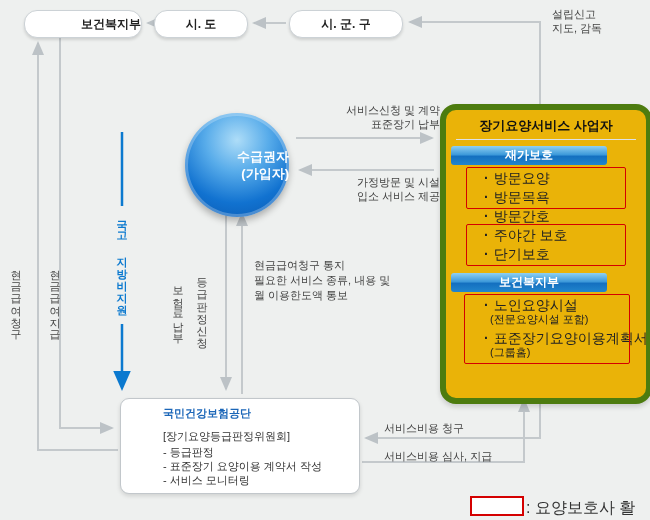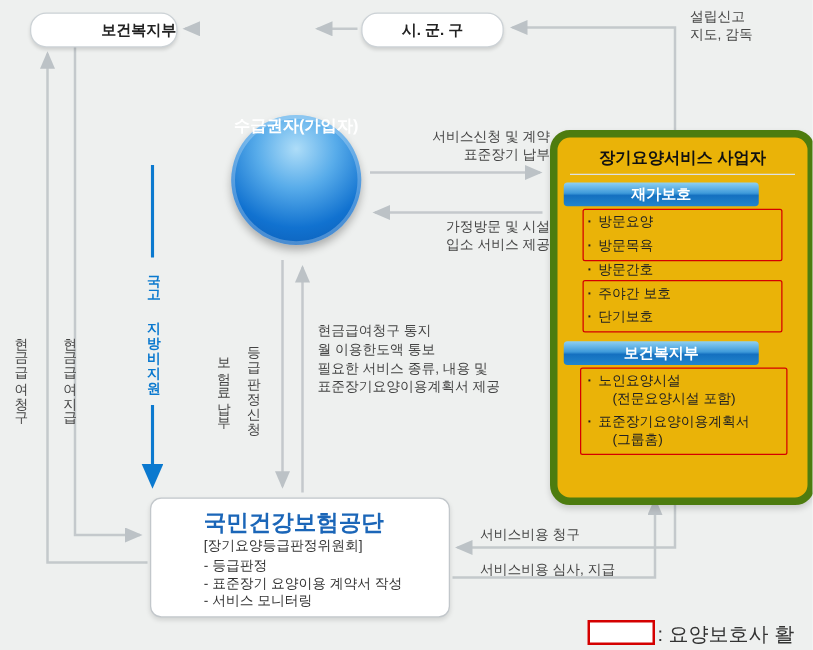"시. 도" div.pill { html: none -> <div> <span>시. 도</span> </div> }
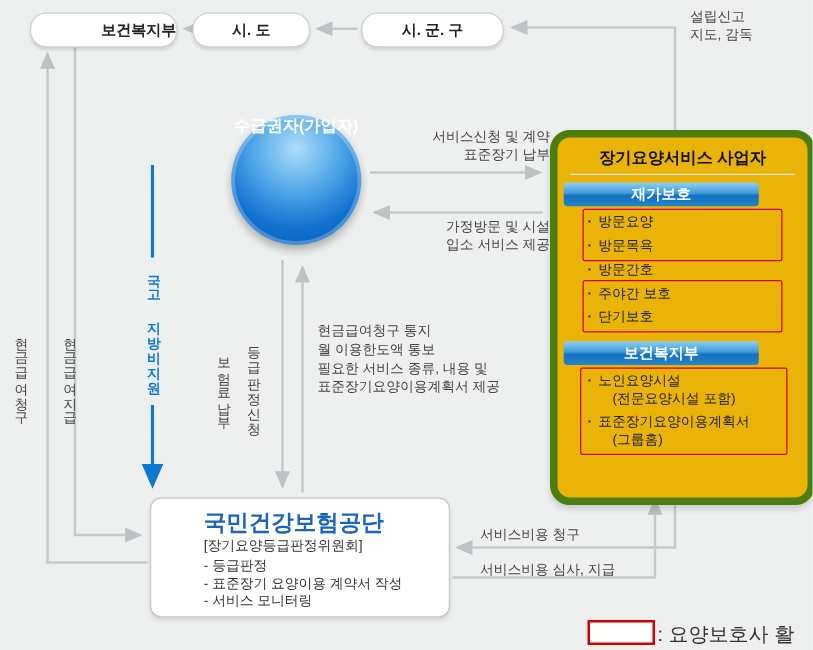"수급권자" .circle { align-items: flex-start -> flex-end; flex-direction: row -> column; top: 92px -> 113px }
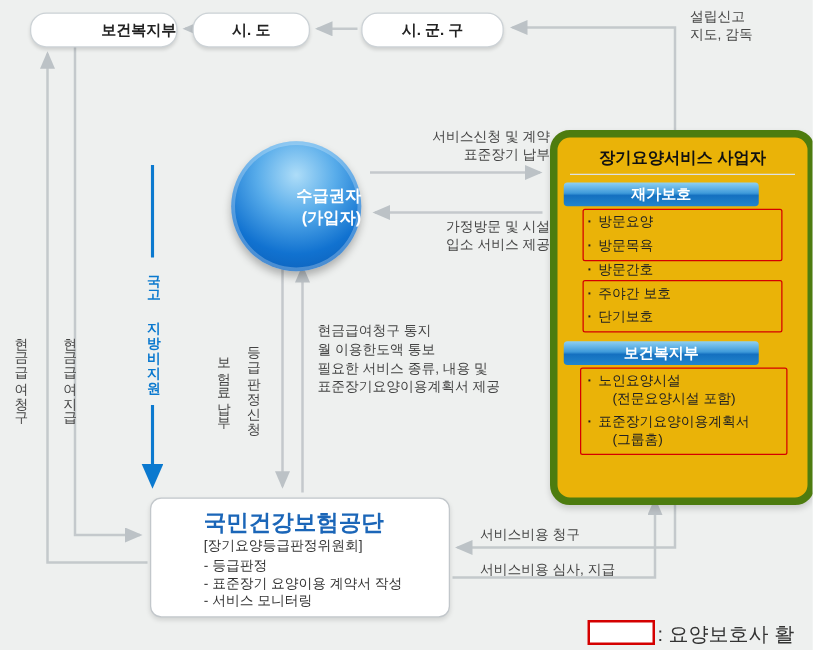"· 방문요양" .p-item { font-size: 11px -> 14px; left: 24px -> 38px }
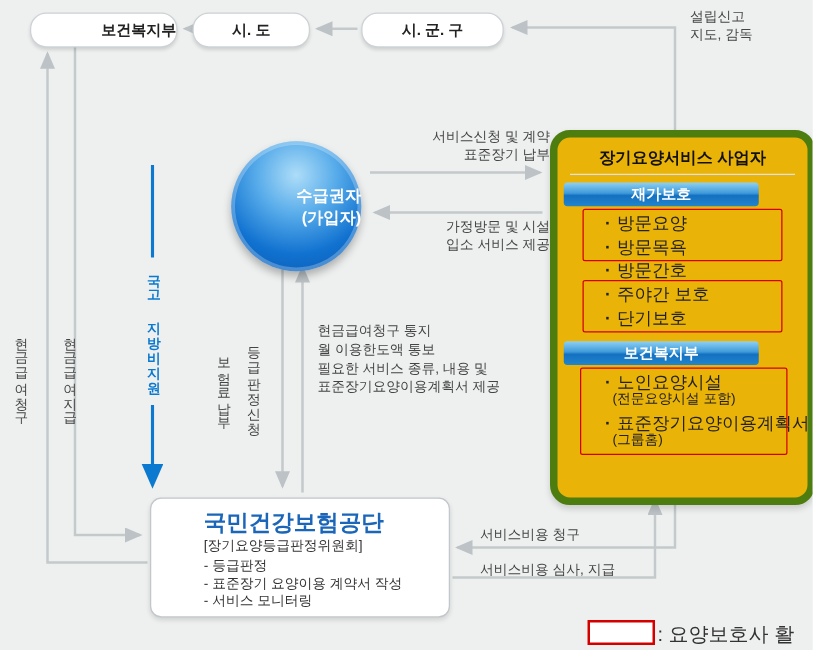"월 이용한도액 통보" div { order: before "필요한 서비스 종류, 내용 및" -> after "필요한 서비스 종류, 내용 및" }
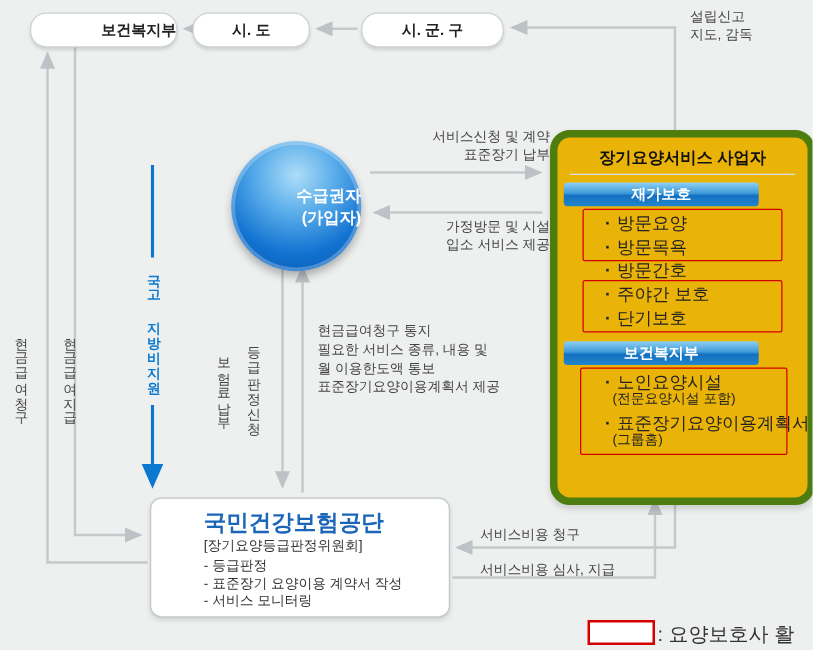"표준장기요양이용계획서 제공" div { html: <div>표준장기요양이용계획서 제공</div> -> none }
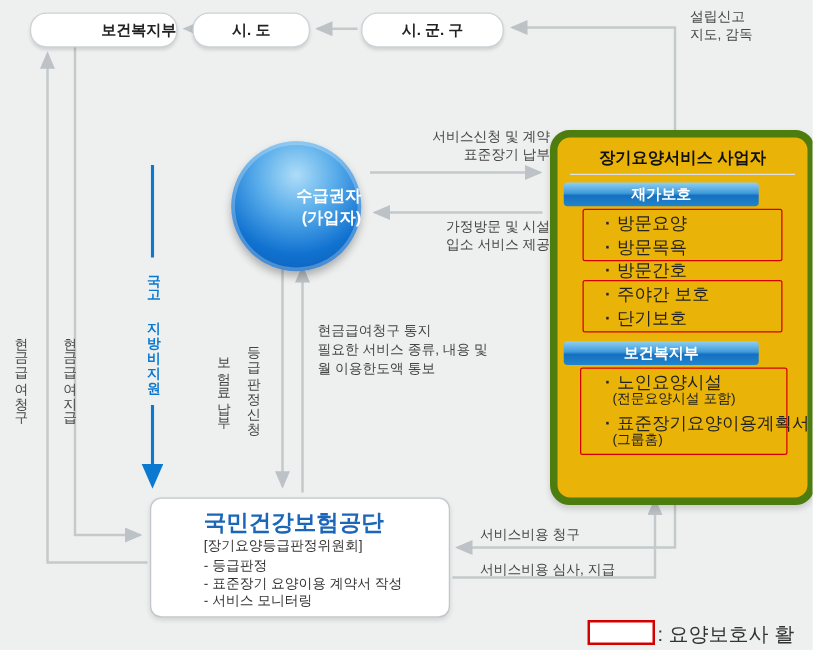"국민건강보험공단" .nhis-title { font-size: 18px -> 11px }
